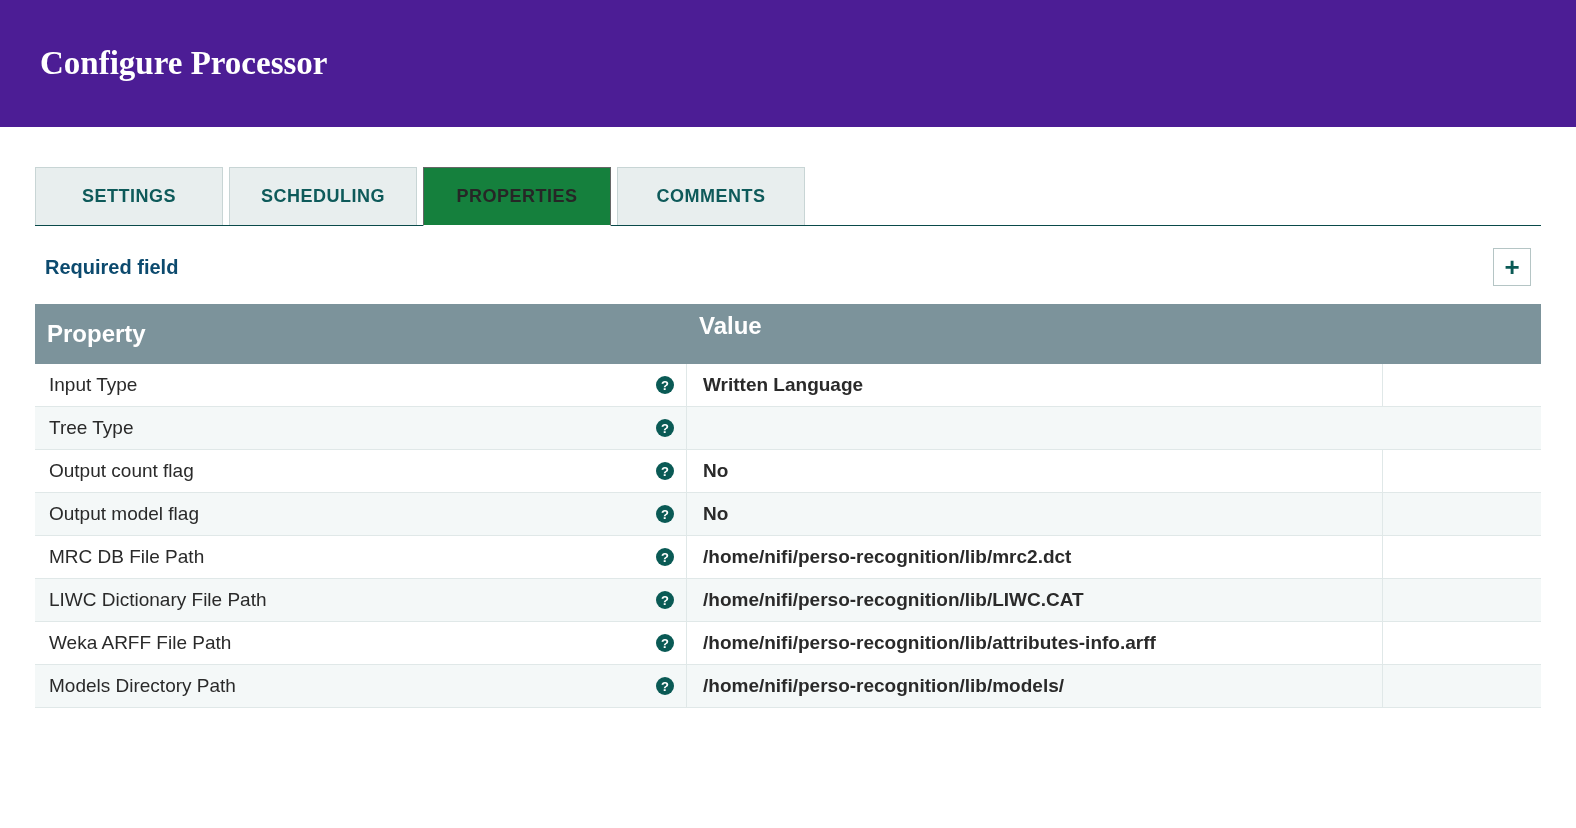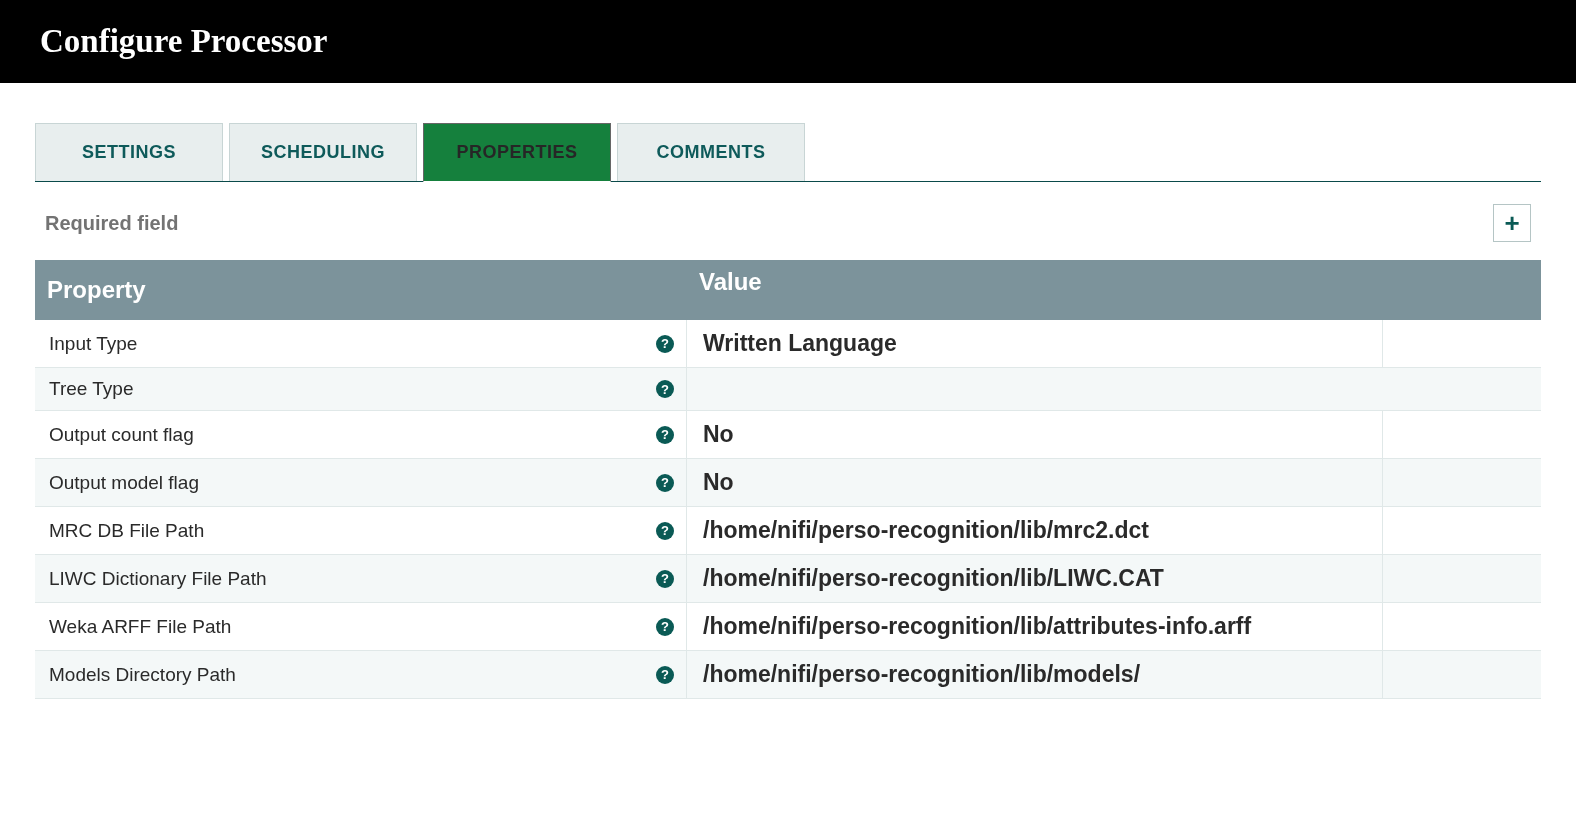"Configure Processor" .header { background: #000000 -> #4c1d95; padding: 23px 40px -> 45px 40px }
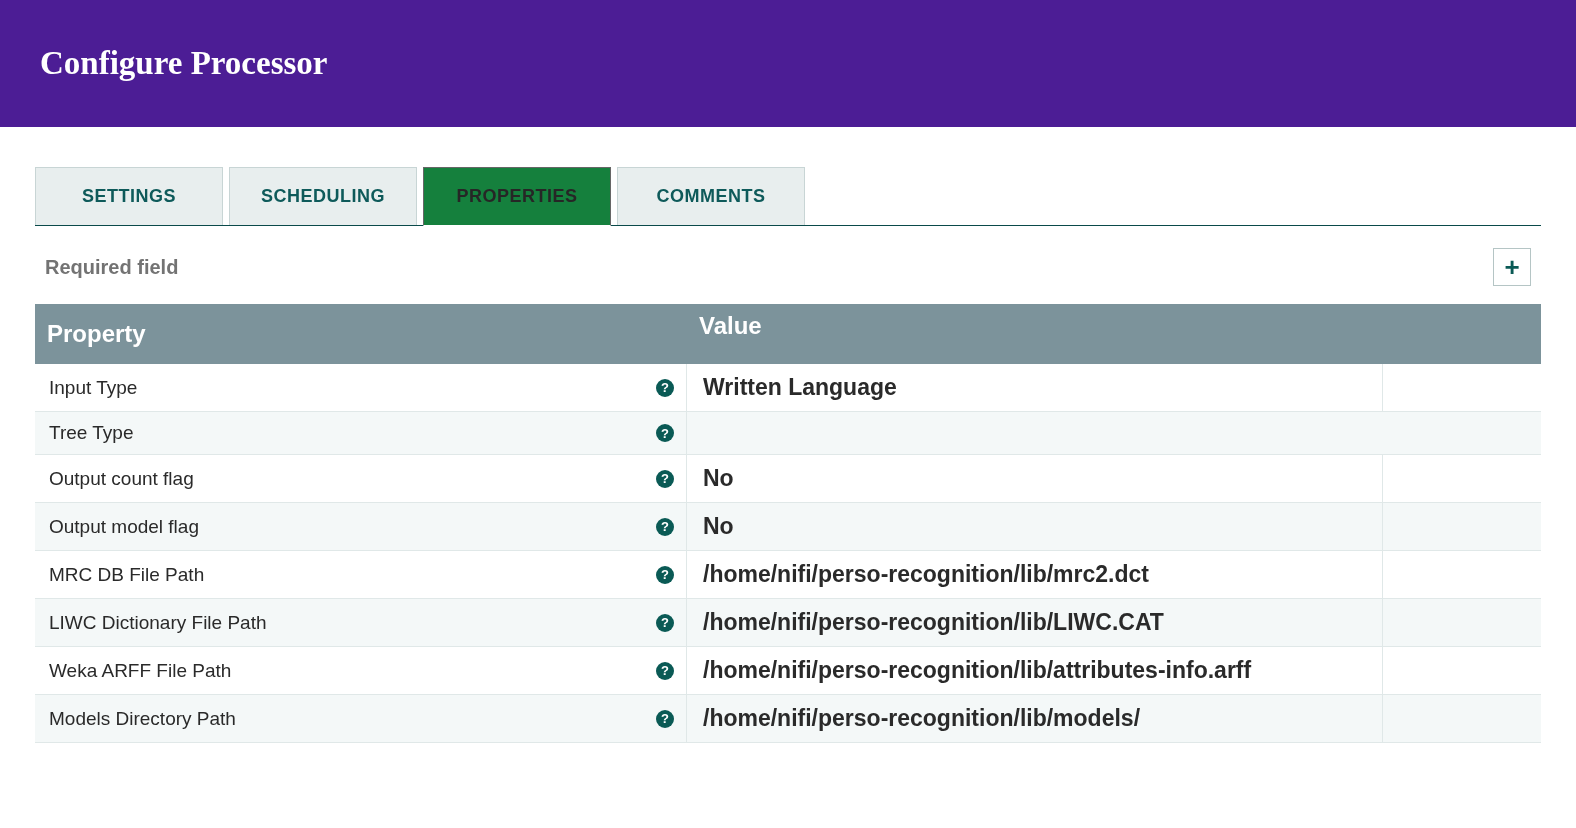"Required field" .required-label { color: #737373 -> #0c4a6e }
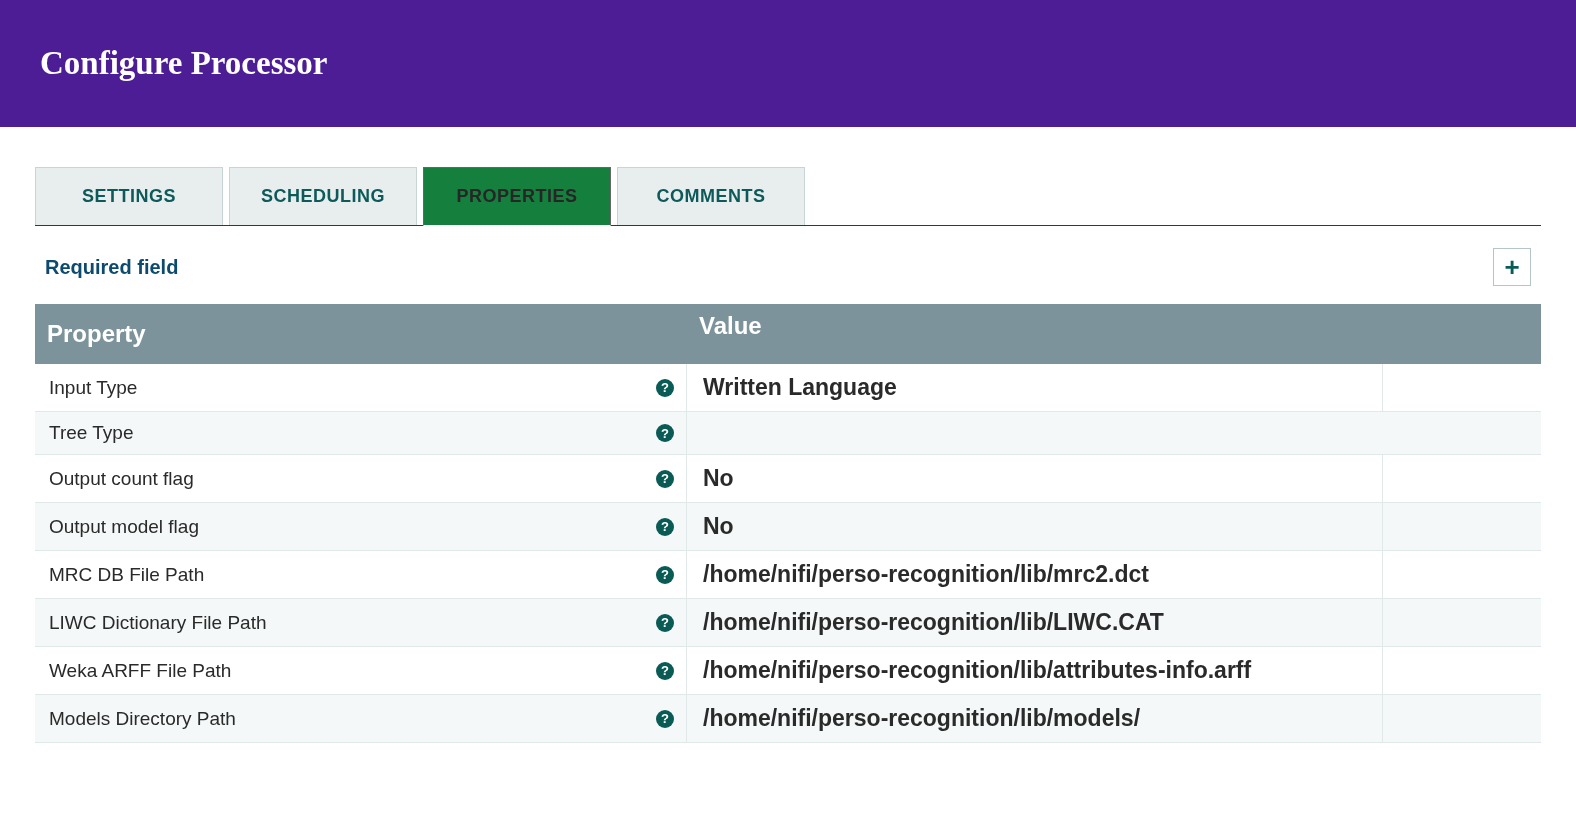"Written Language" .cell-value { font-size: 23px -> 19px }
